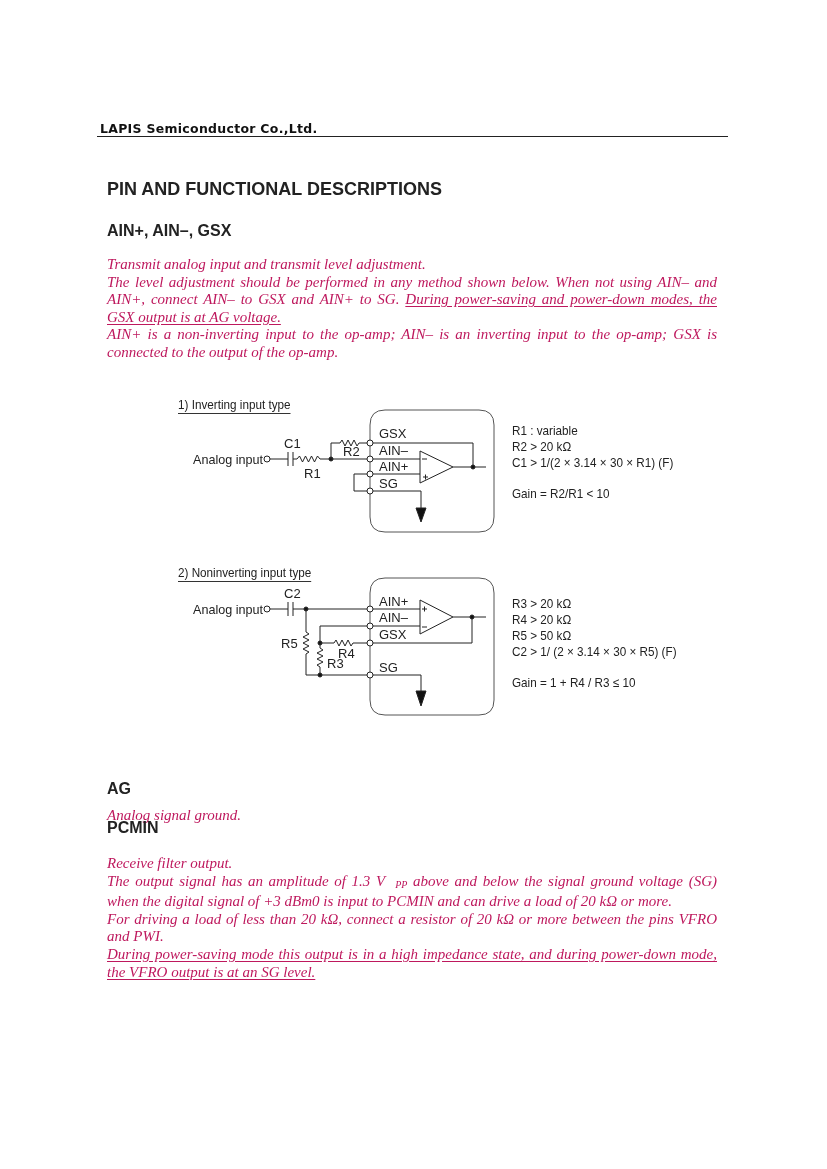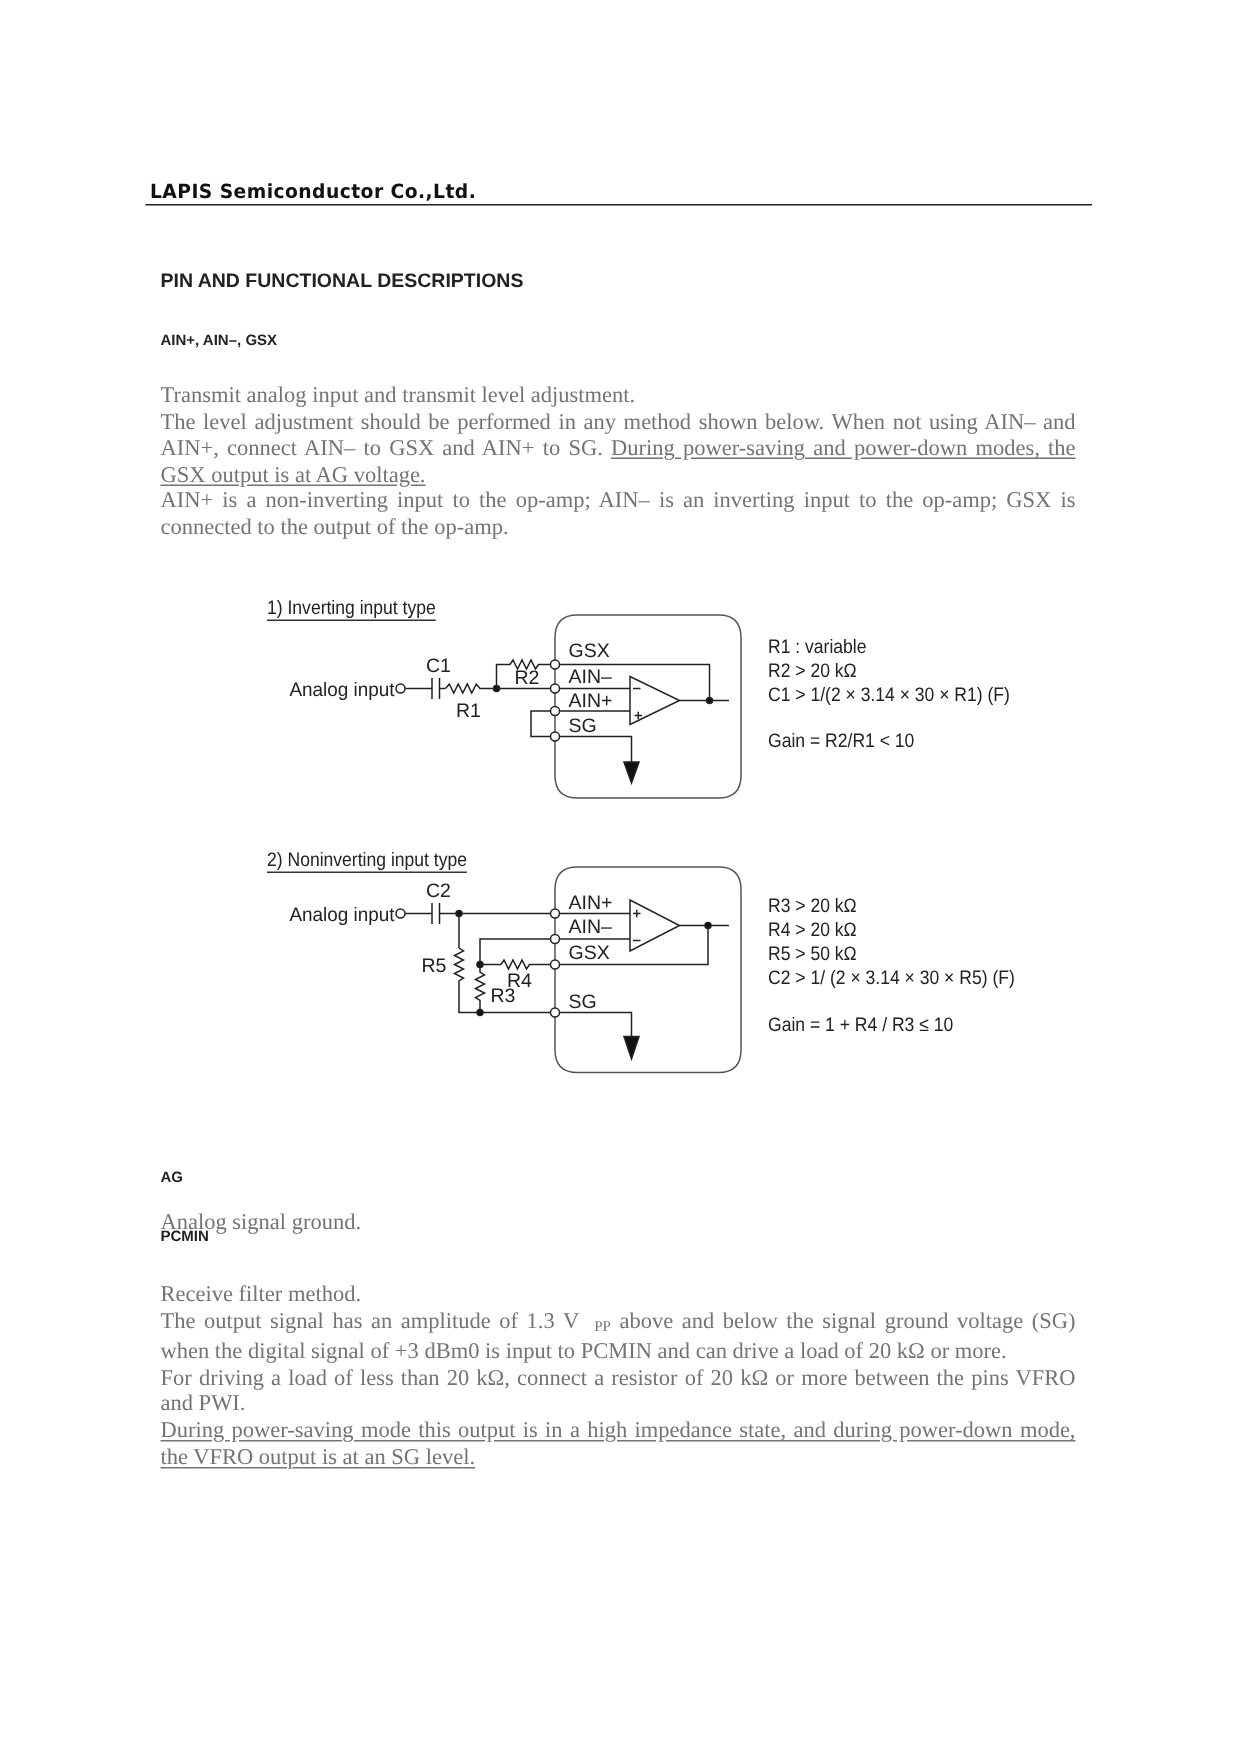"PIN AND FUNCTIONAL DESCRIPTIONS" .h1 { font-size: 13px -> 18px }
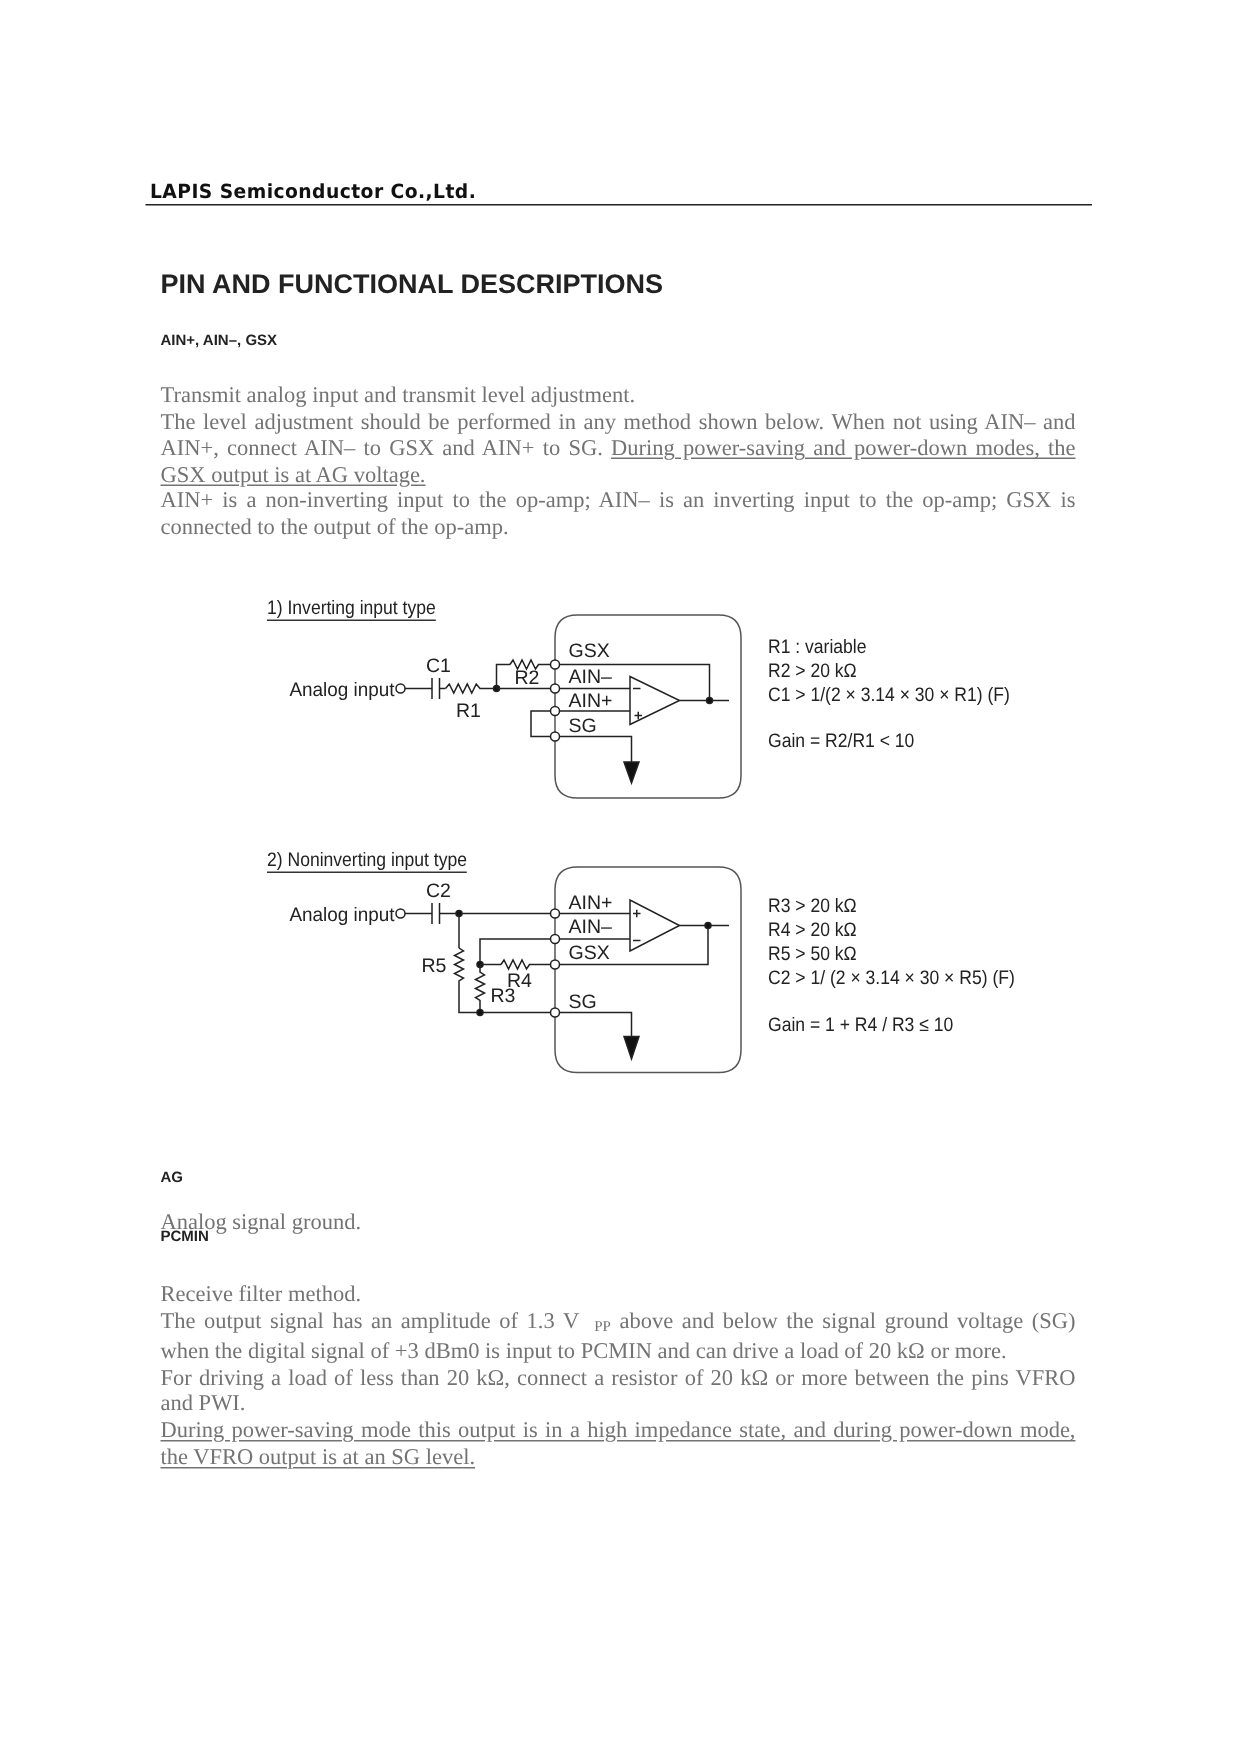"AIN+, AIN–, GSX" .h2 { font-size: 10px -> 16px }
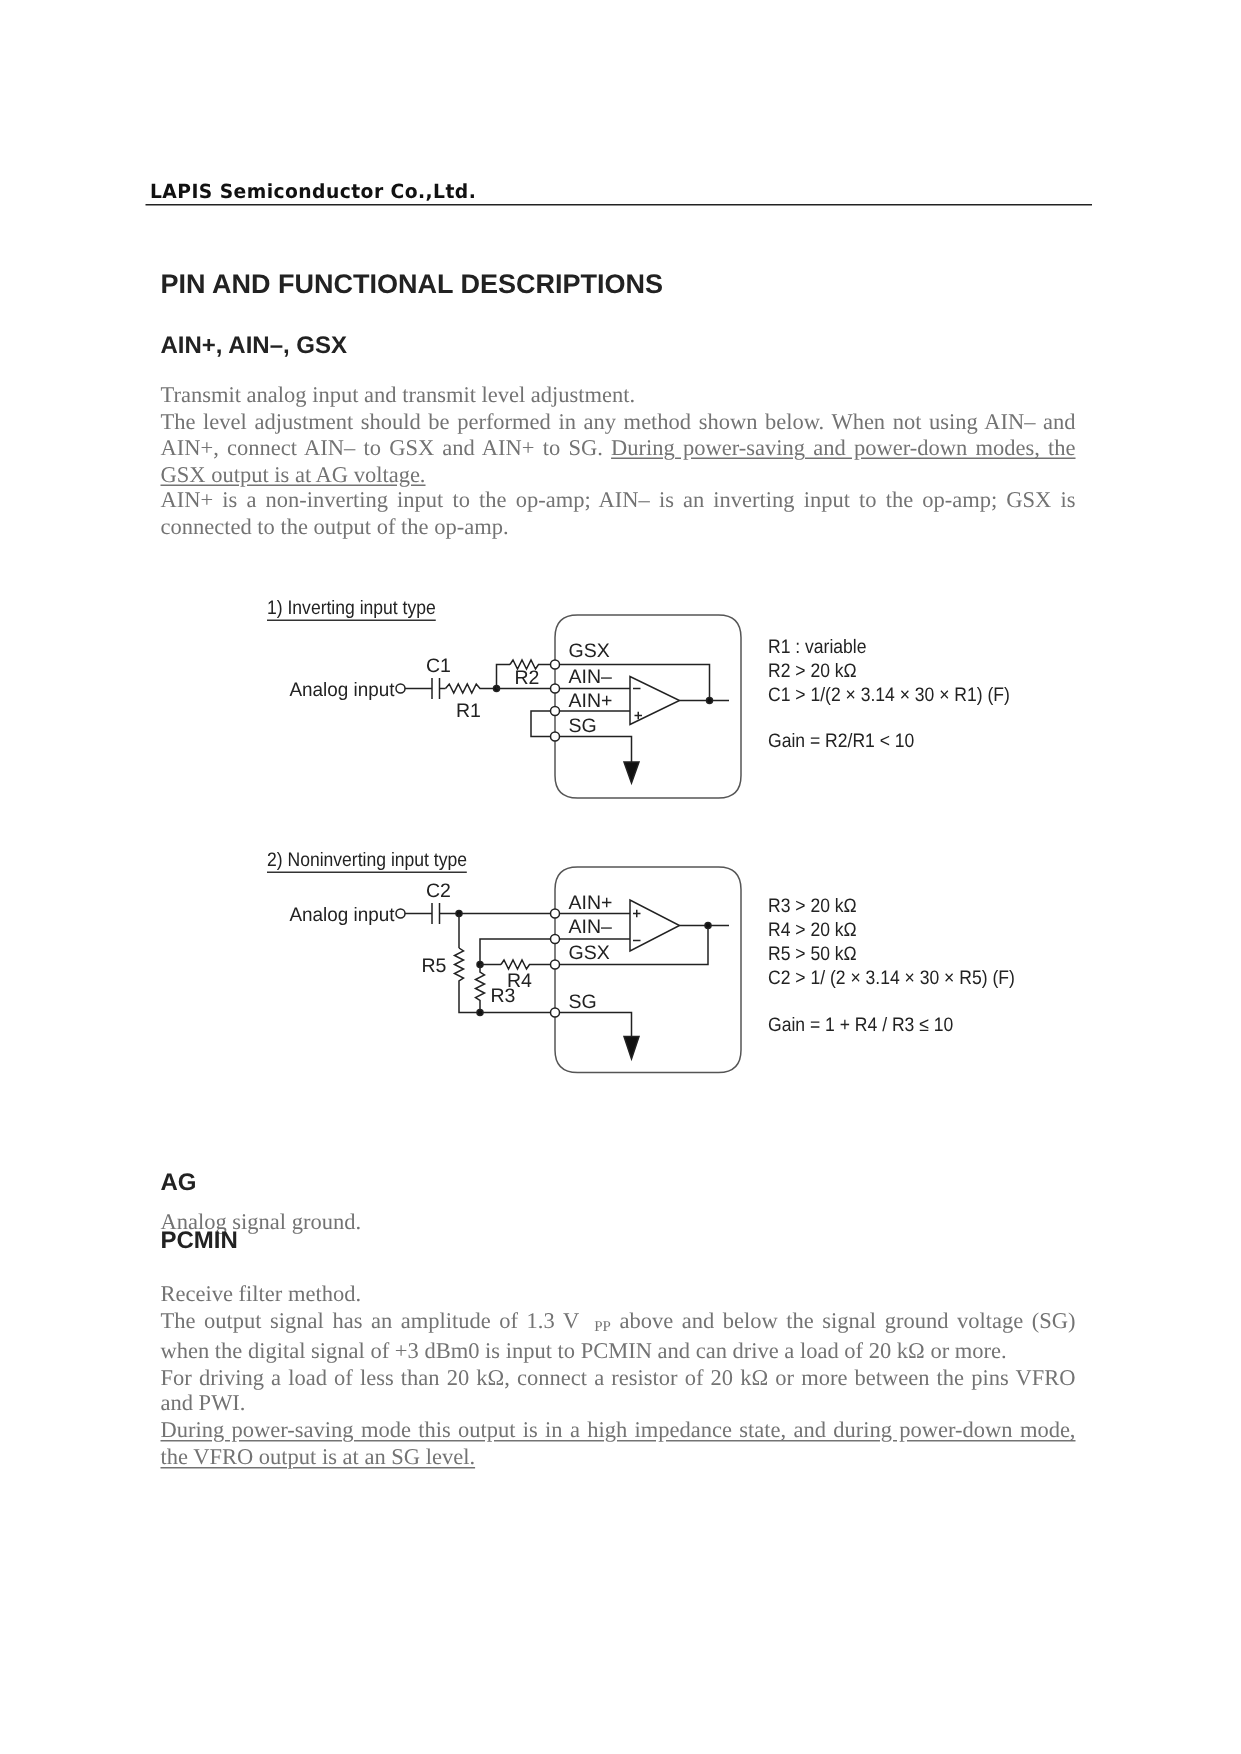"Transmit analog input and transmit" .para { color: #737373 -> #be185d; font-style: none -> italic }
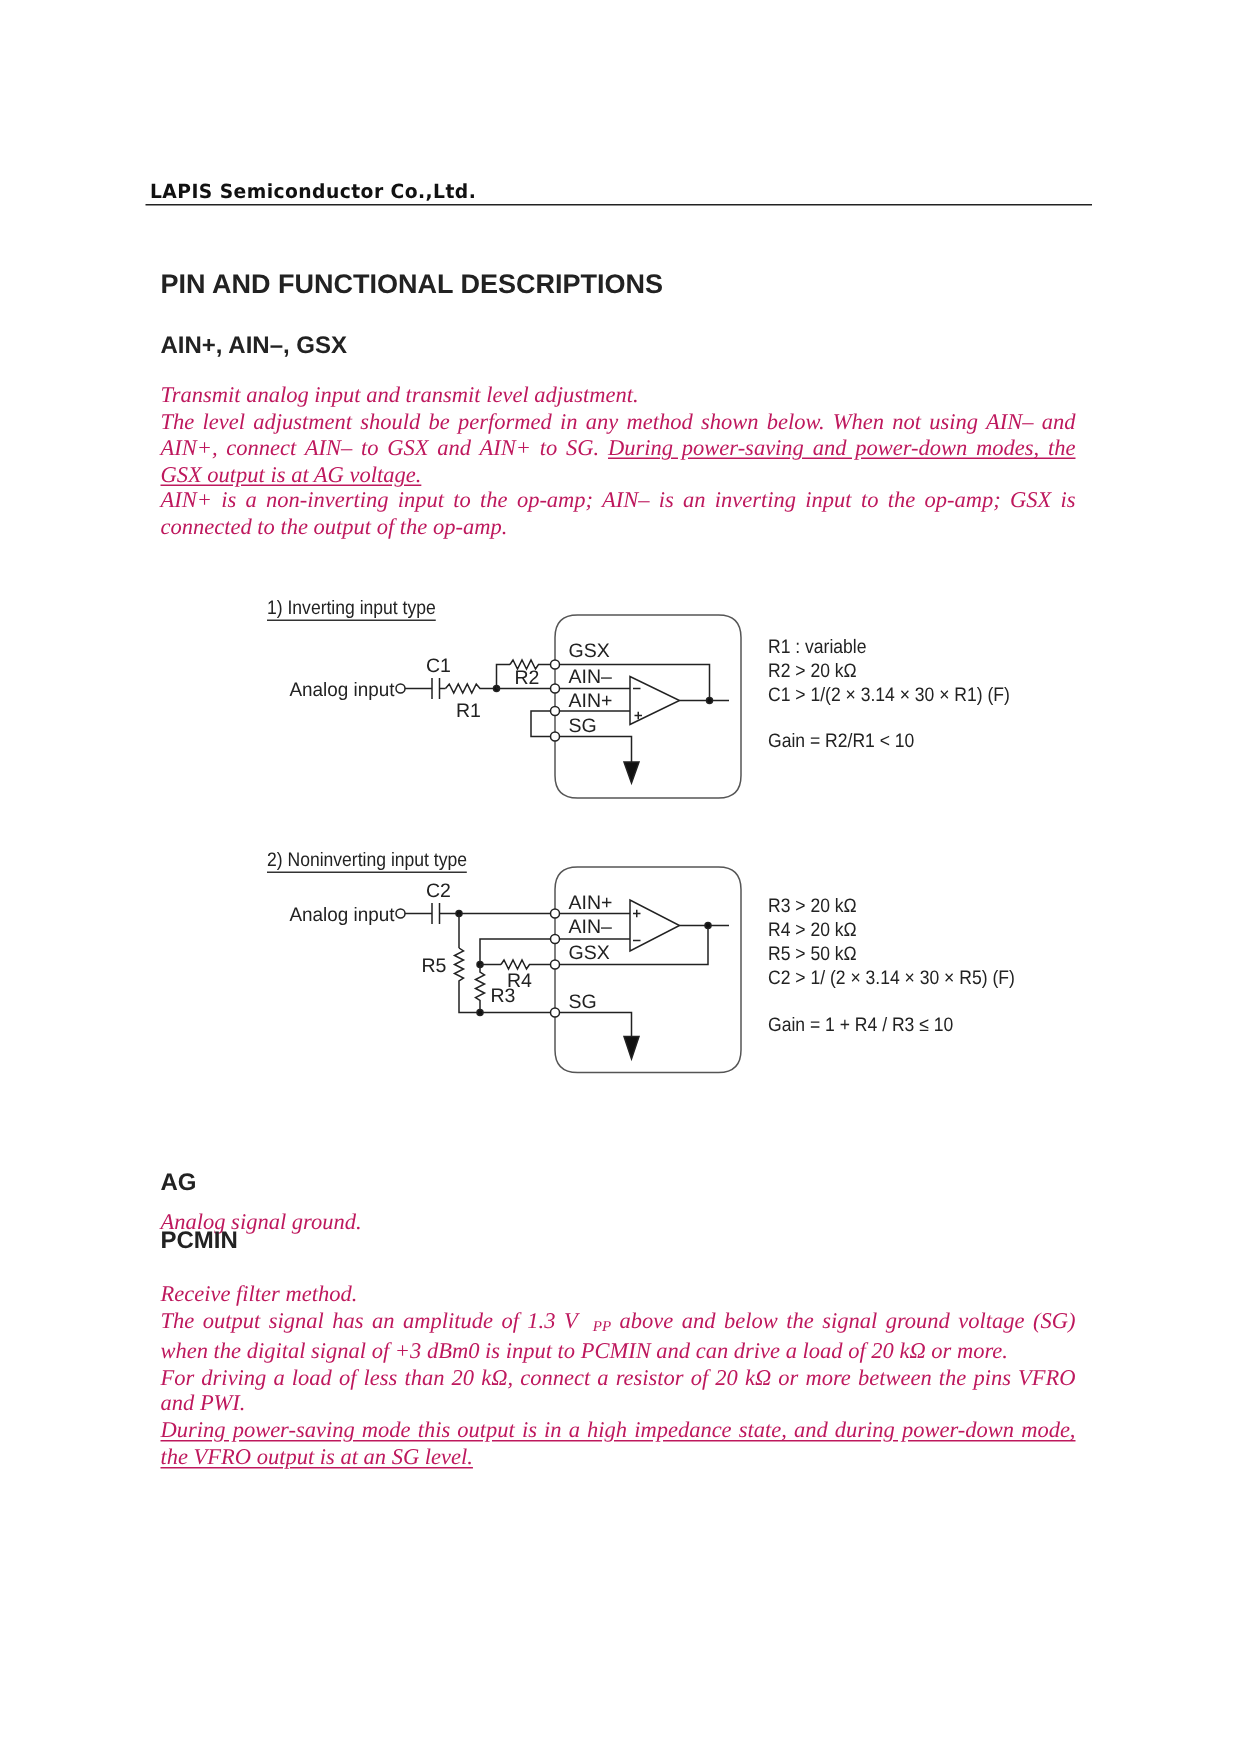"Receive filter method." p { text: method -> output }
